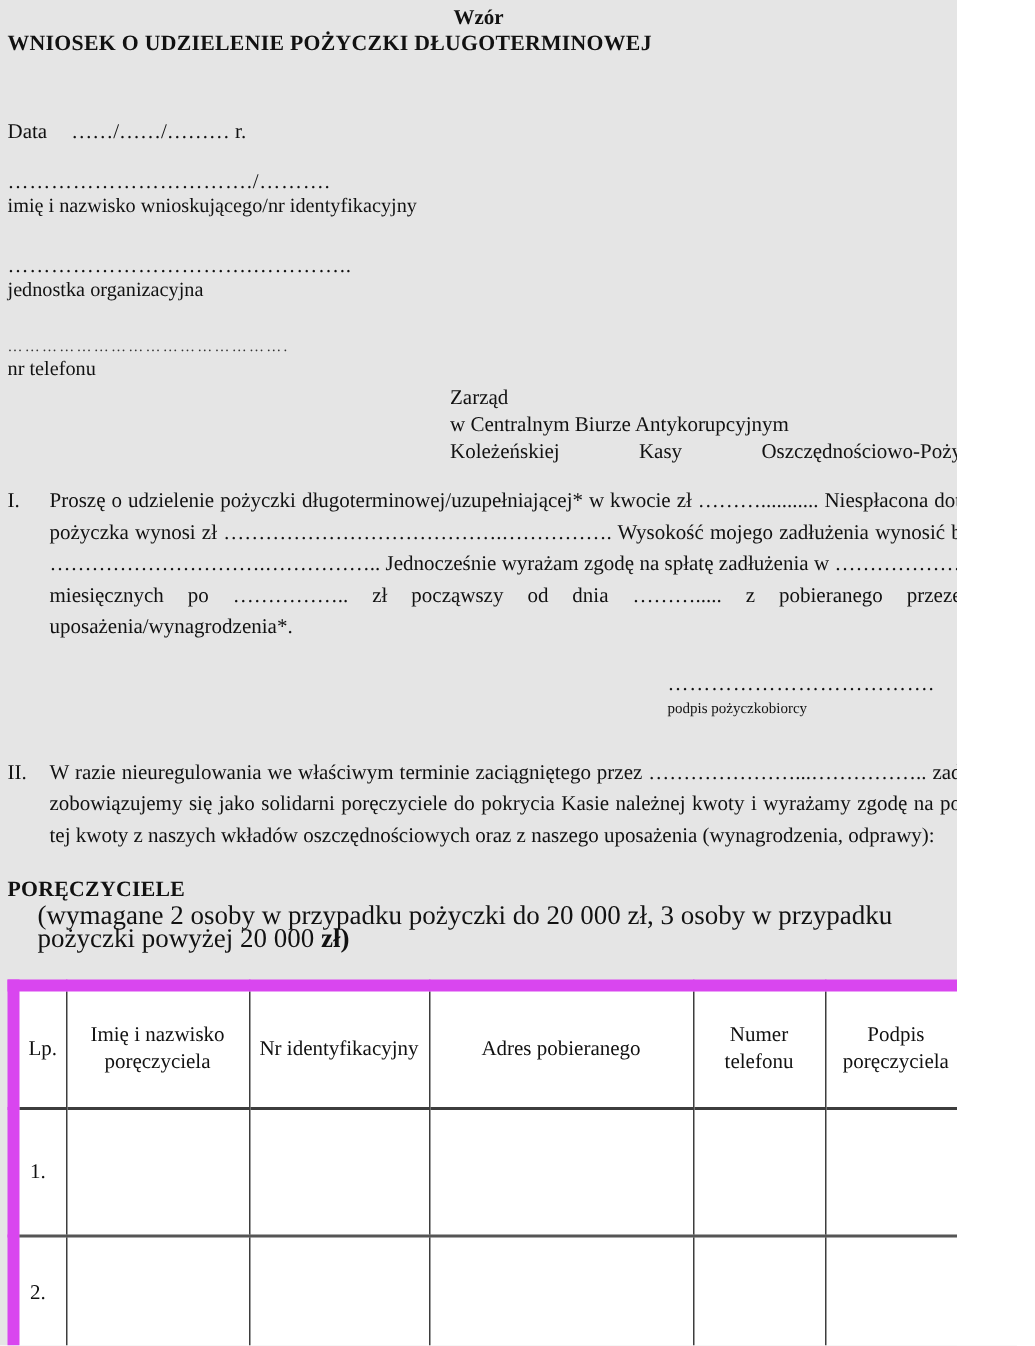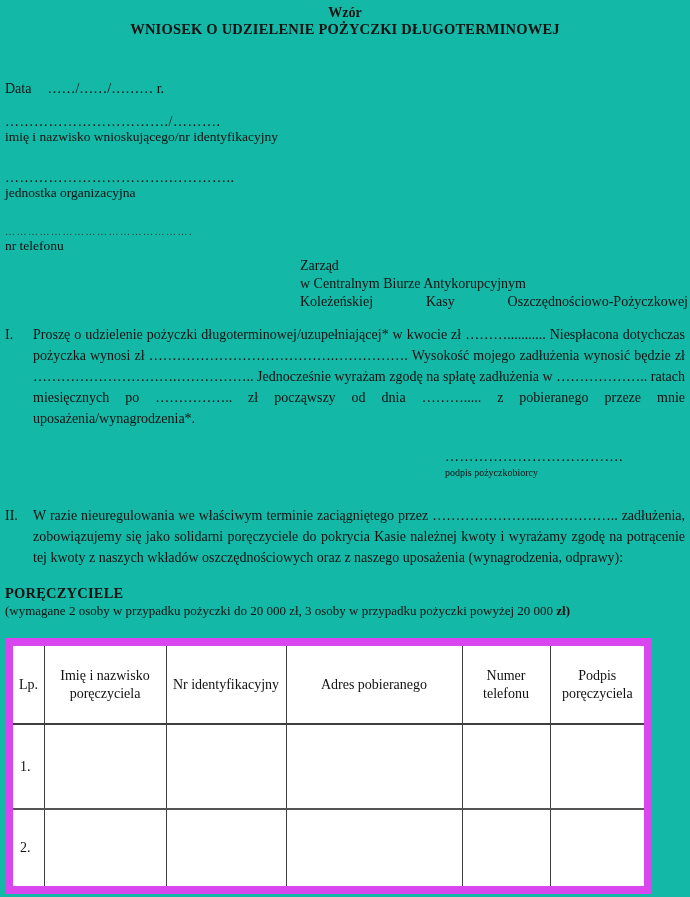"Wzór" .sheet { background: #14b8a6 -> #e5e5e5; width: 690px -> 638px }
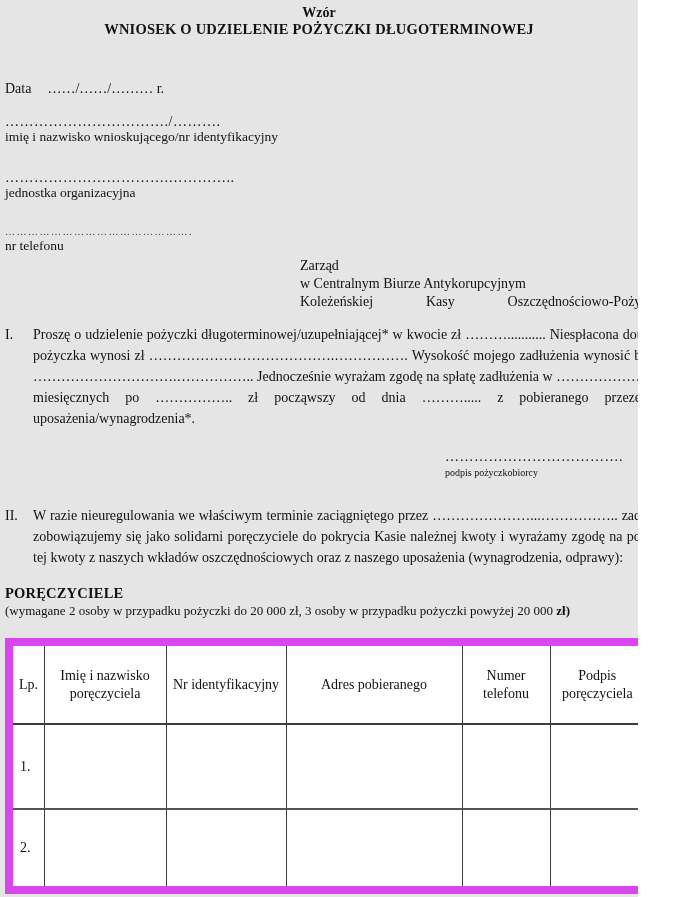"WNIOSEK O UDZIELENIE POŻYCZKI" .doc-title { text-align: center -> none }
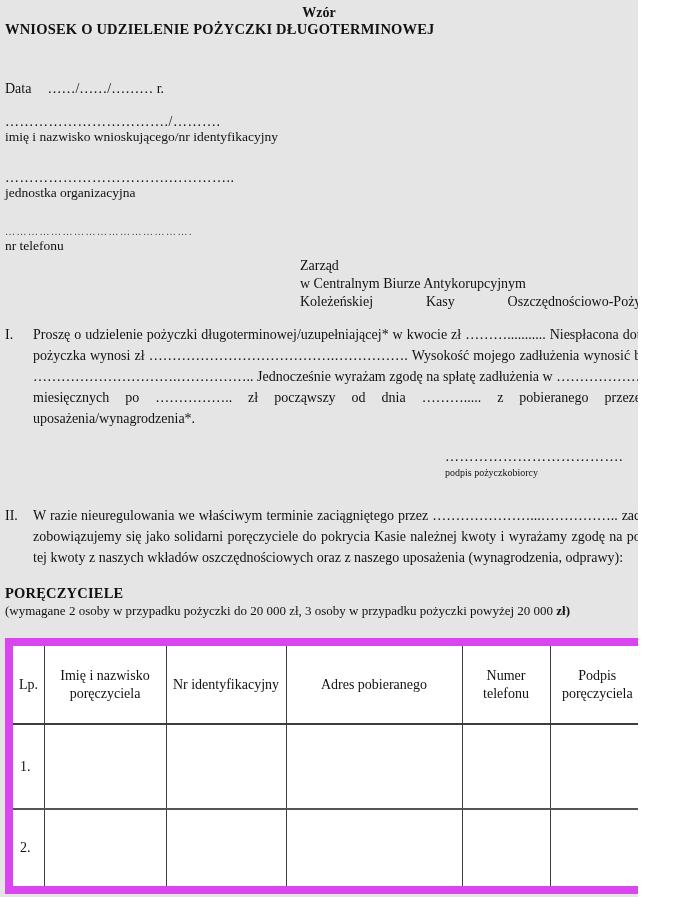"(wymagane 2 osoby w przypadku" .guar-note { font-size: 13px -> 18px; margin-left: none -> 20px }
